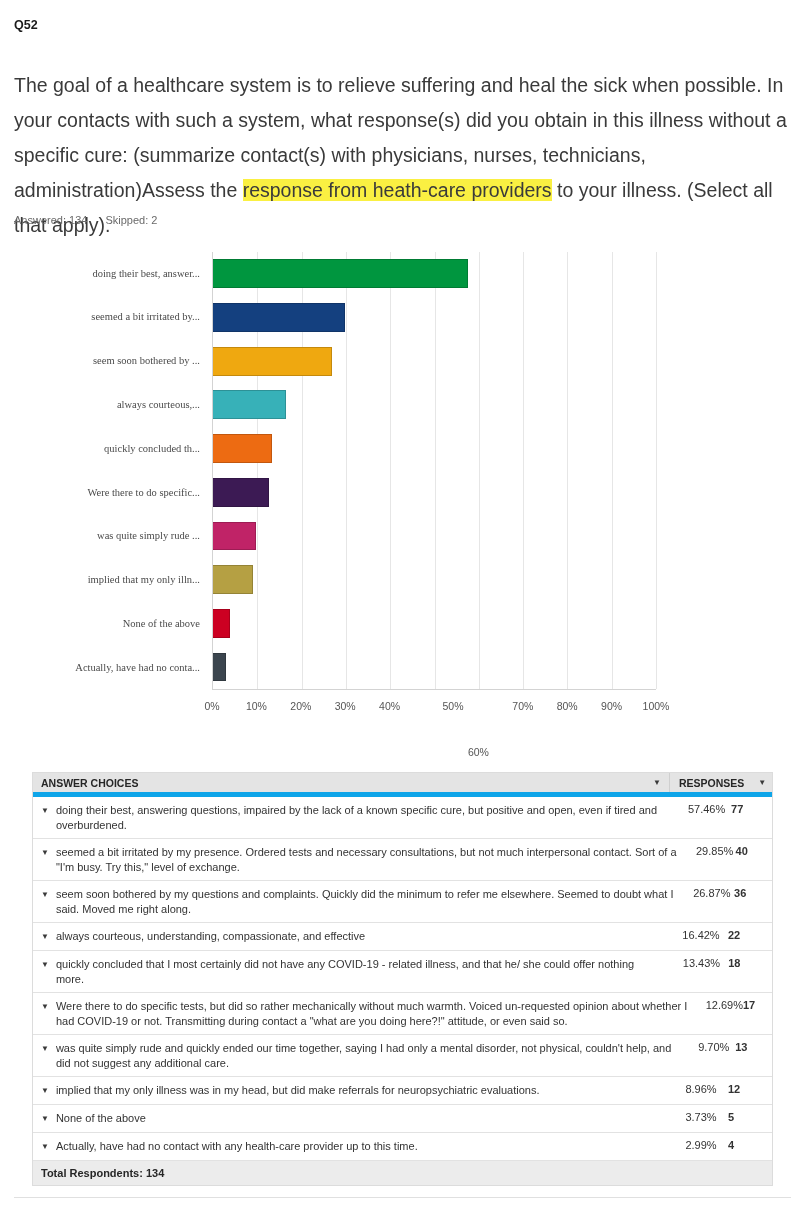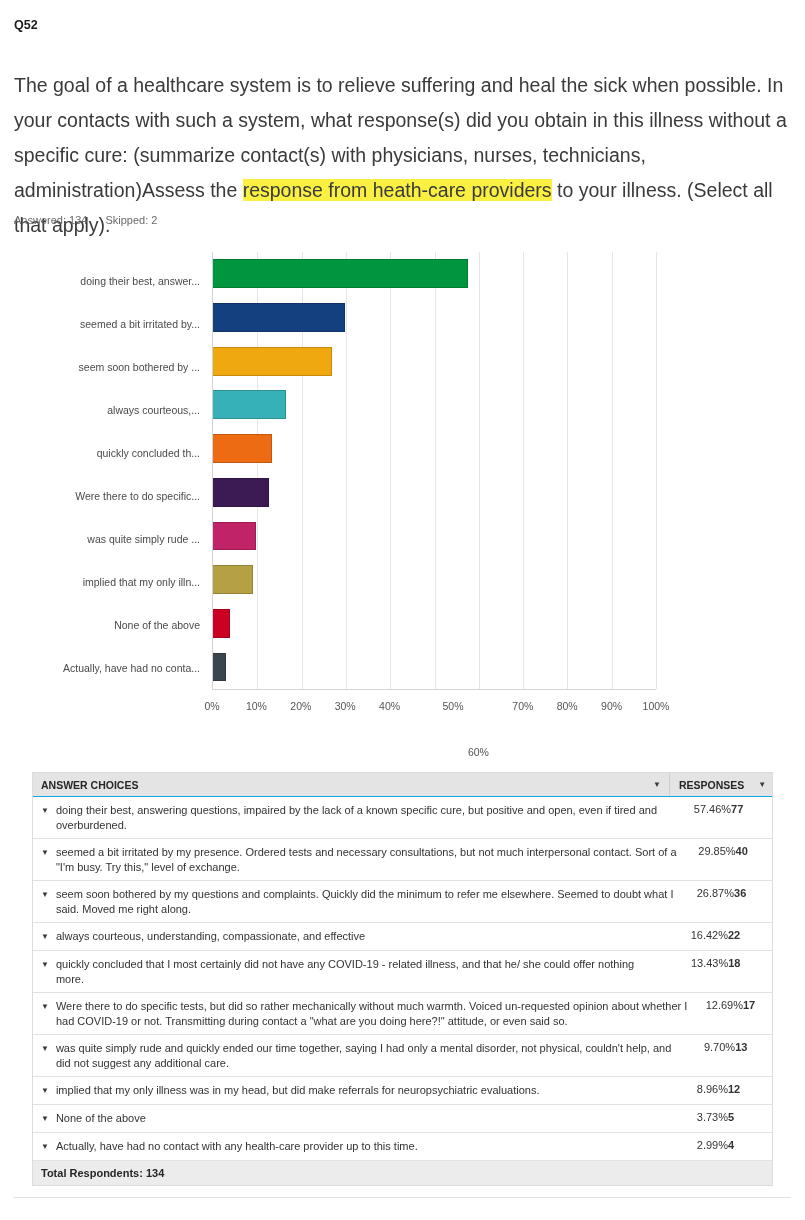"doing their best, answer..." .ylabels { font-family: none -> Liberation Serif, serif; top: 12px -> 4px }
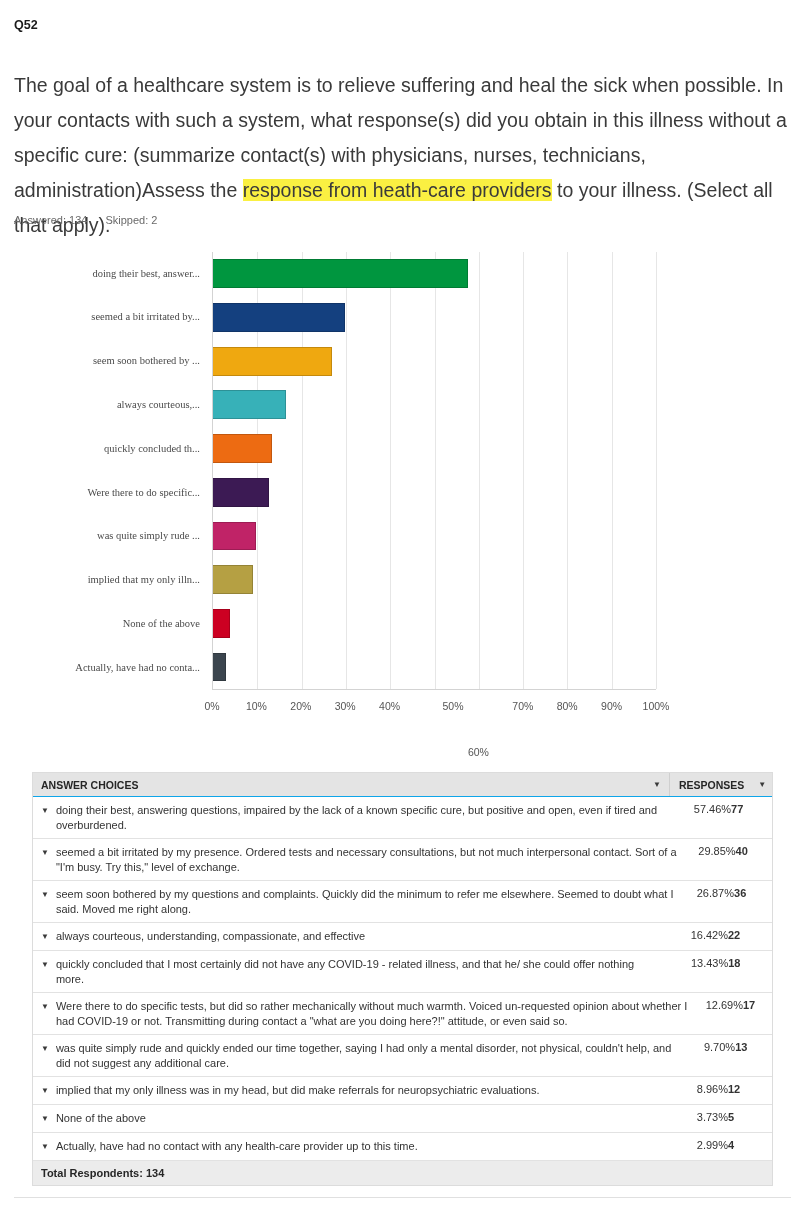"ANSWER CHOICES" .thead { border-bottom: 1px solid #0ea5e9 -> 5px solid #0ea5e9 }
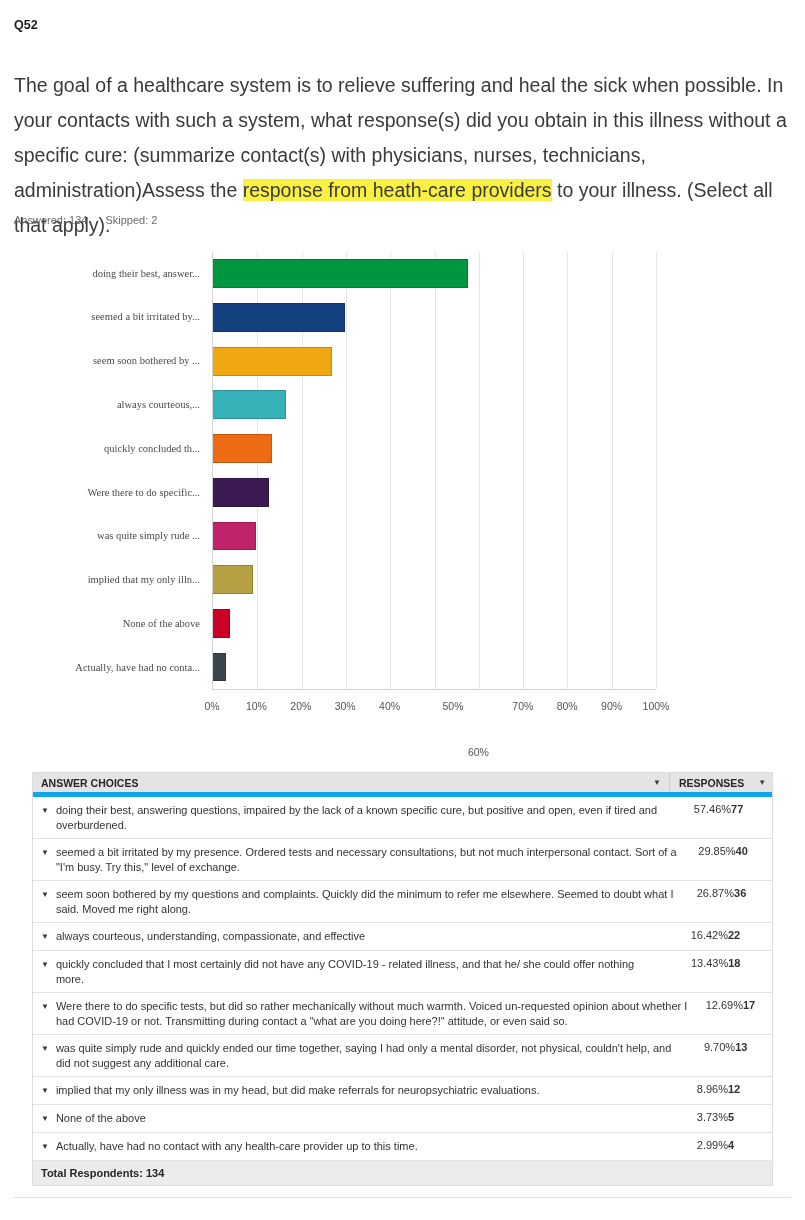"57.46%" .td-pct { text-align: right -> center }
